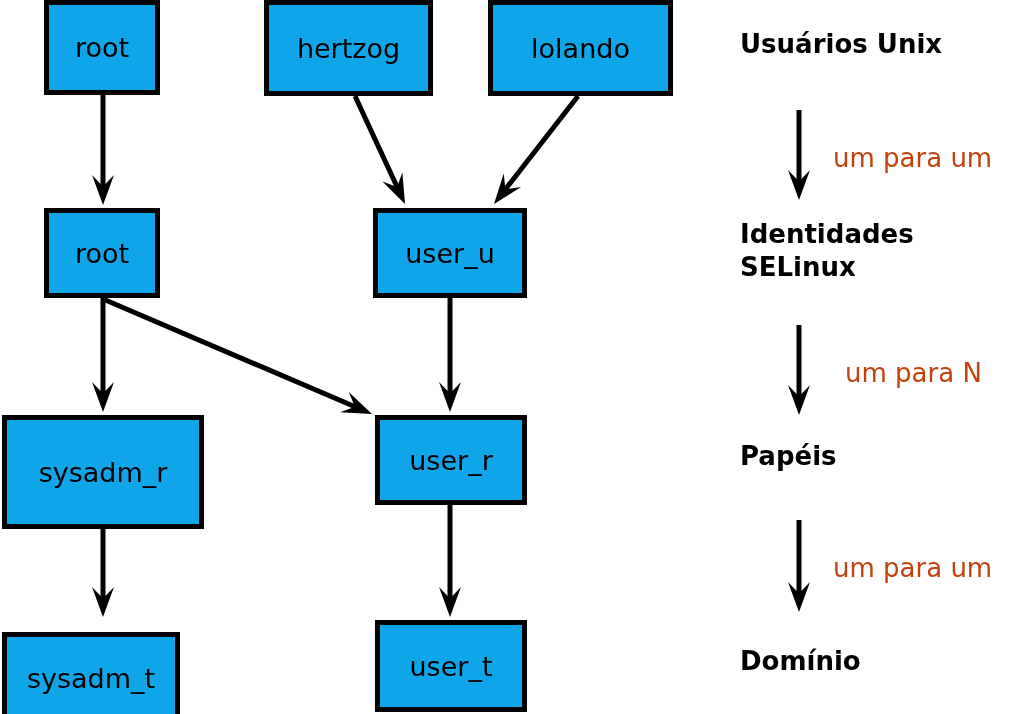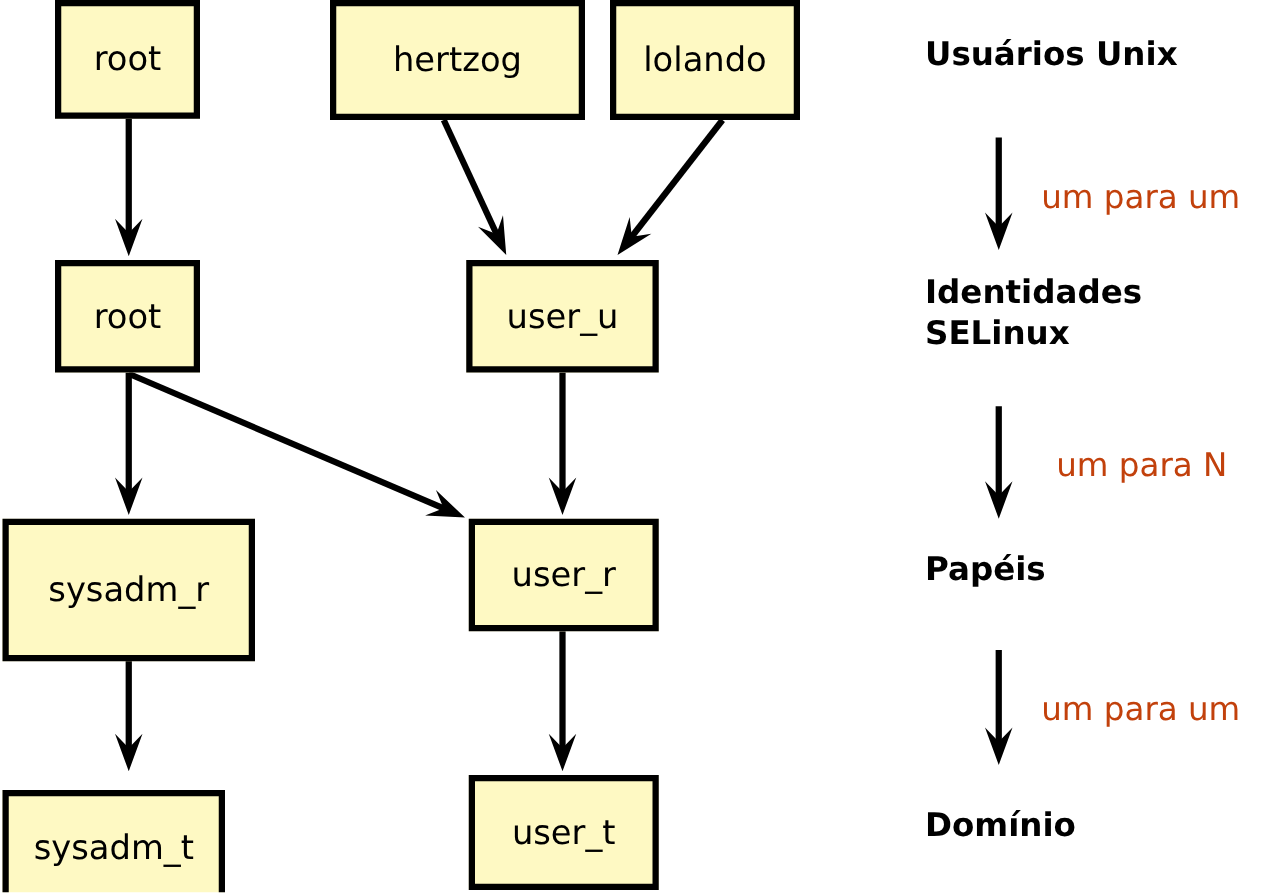"root" .node { background: #fef9c3 -> #0ea5e9 }
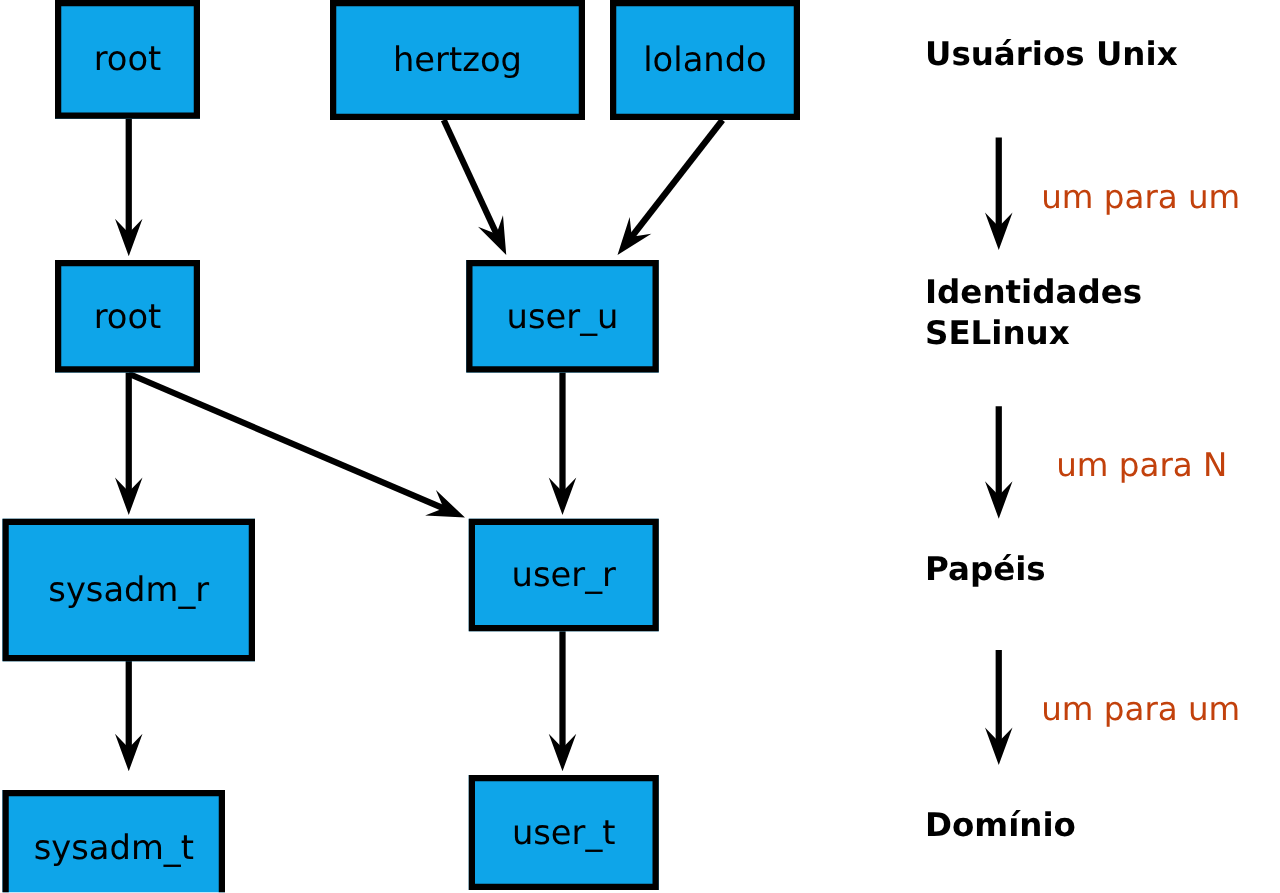"hertzog" div.node { width: 204px -> 169px }
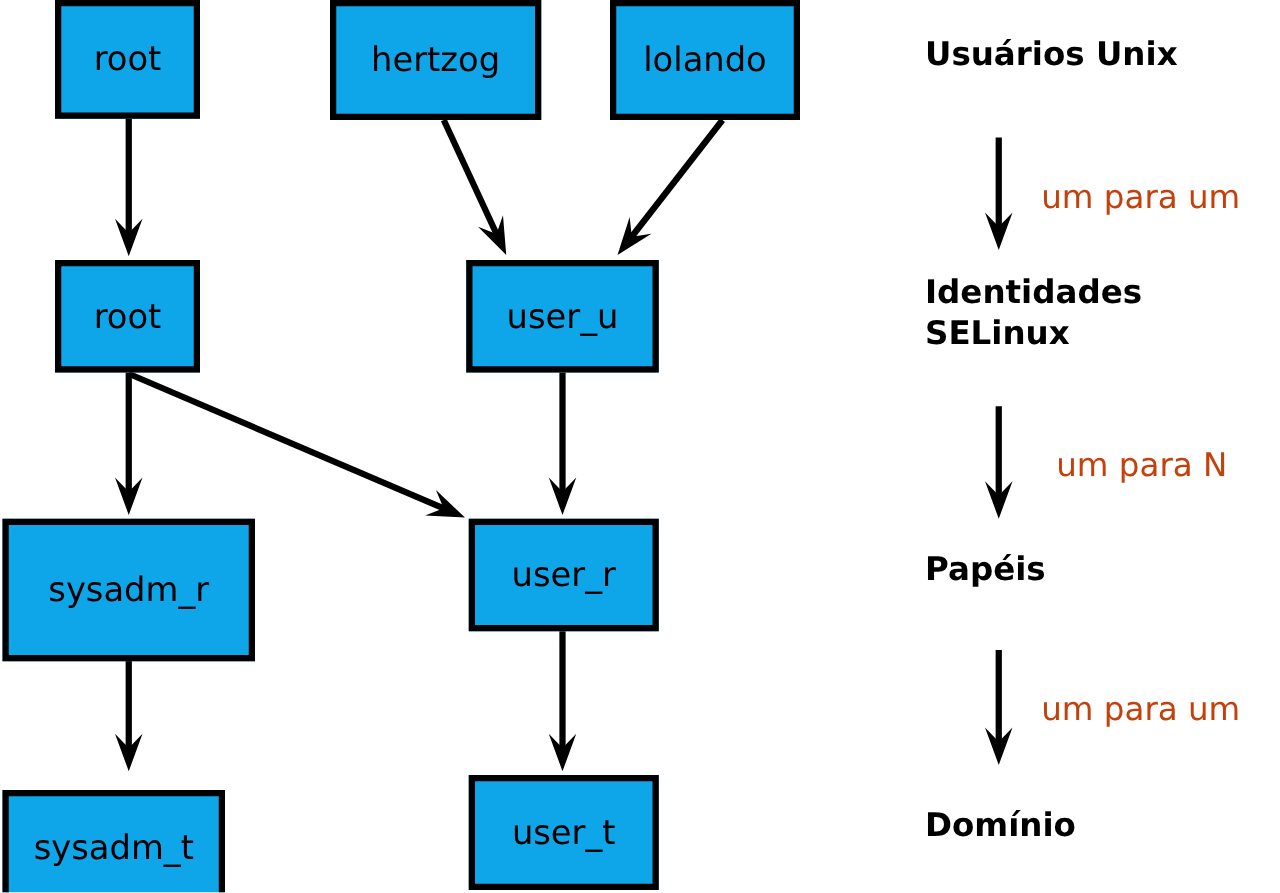"lolando" div.node { width: 152px -> 185px }
